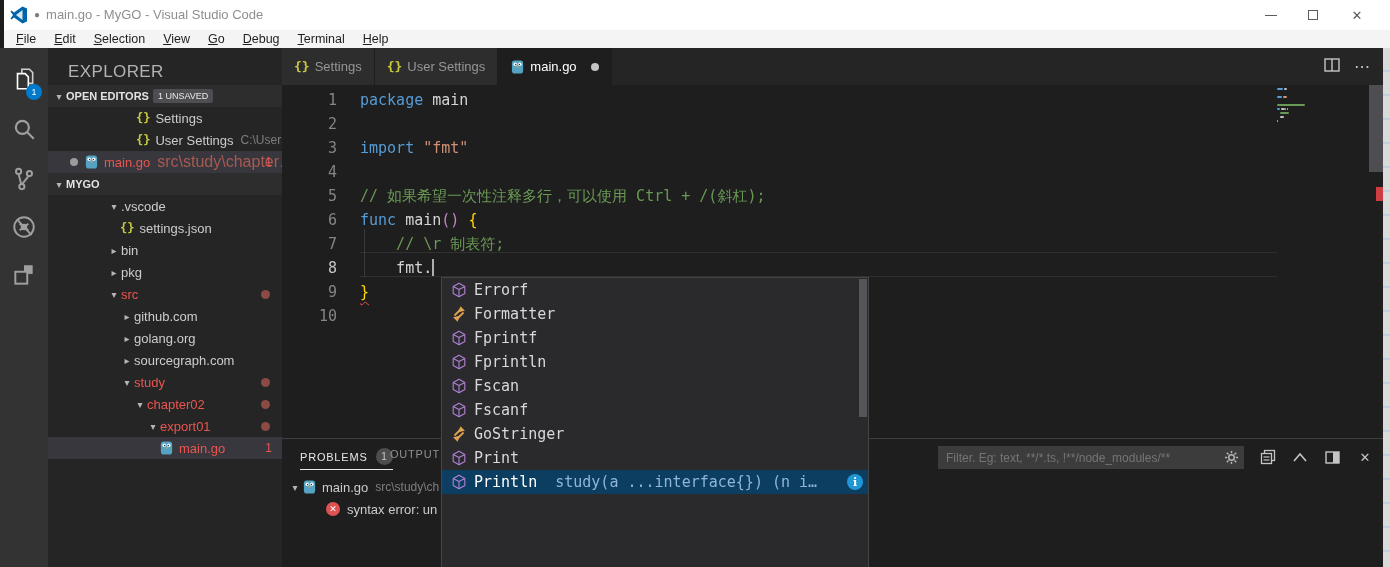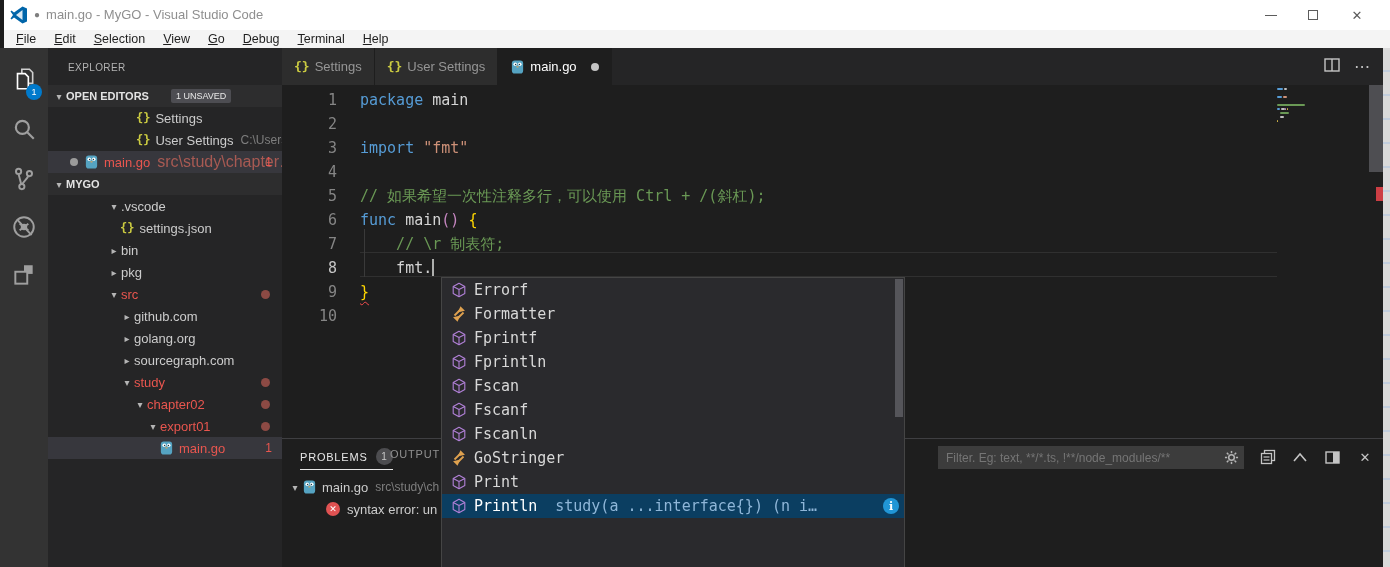"EXPLORER" #sidebar-title { font-size: 10px -> 17px }
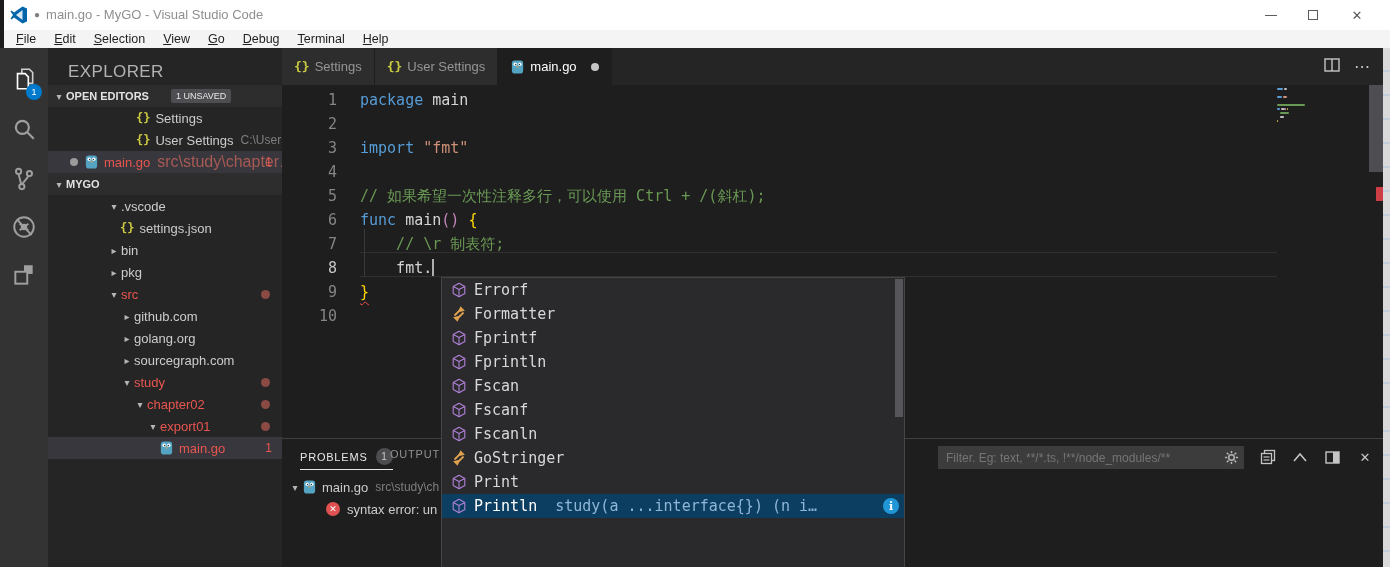"1 UNSAVED" .badge-unsaved { margin-left: 22px -> 4px }
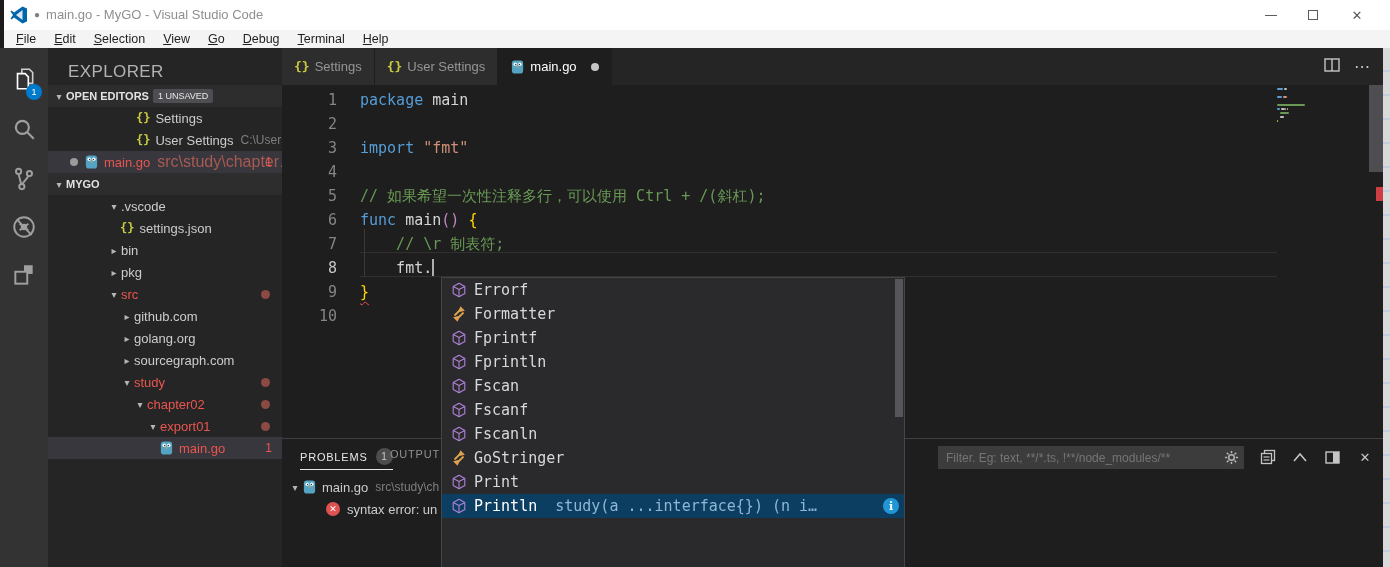"Errorf" #suggest { width: 464px -> 428px }
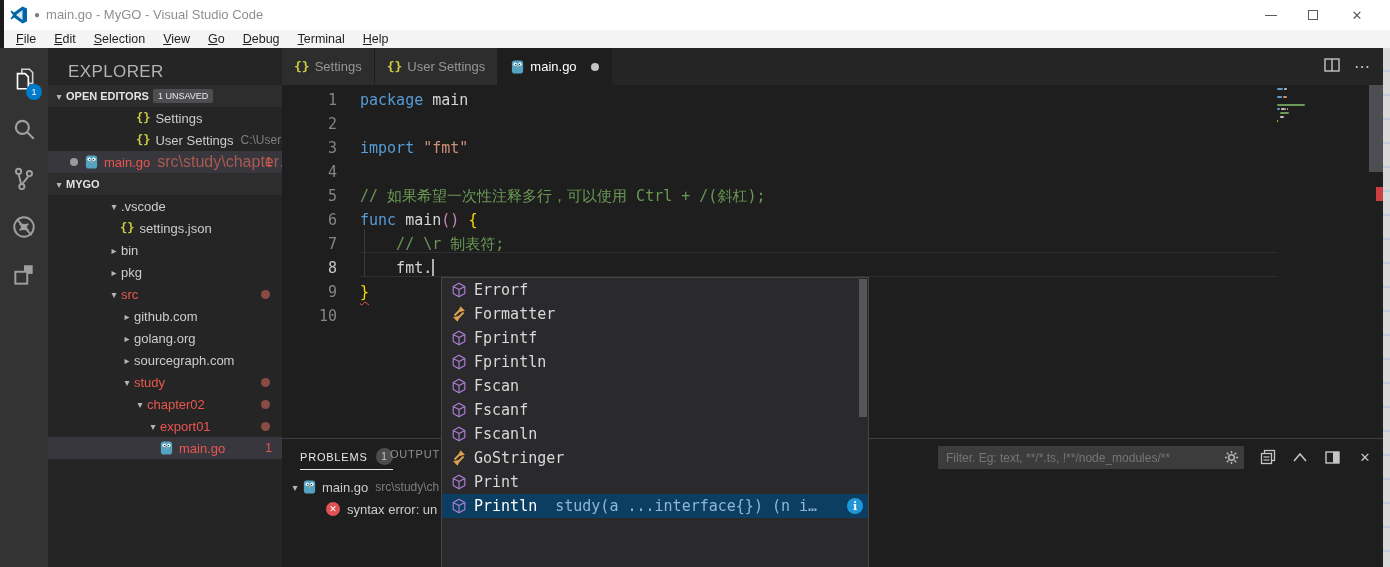"Fscanln" div.sg-row { html: <div> <span> <svg> <path></path> <path></path> </svg> </span> <span>Fscanln</span> </div> -> none }
